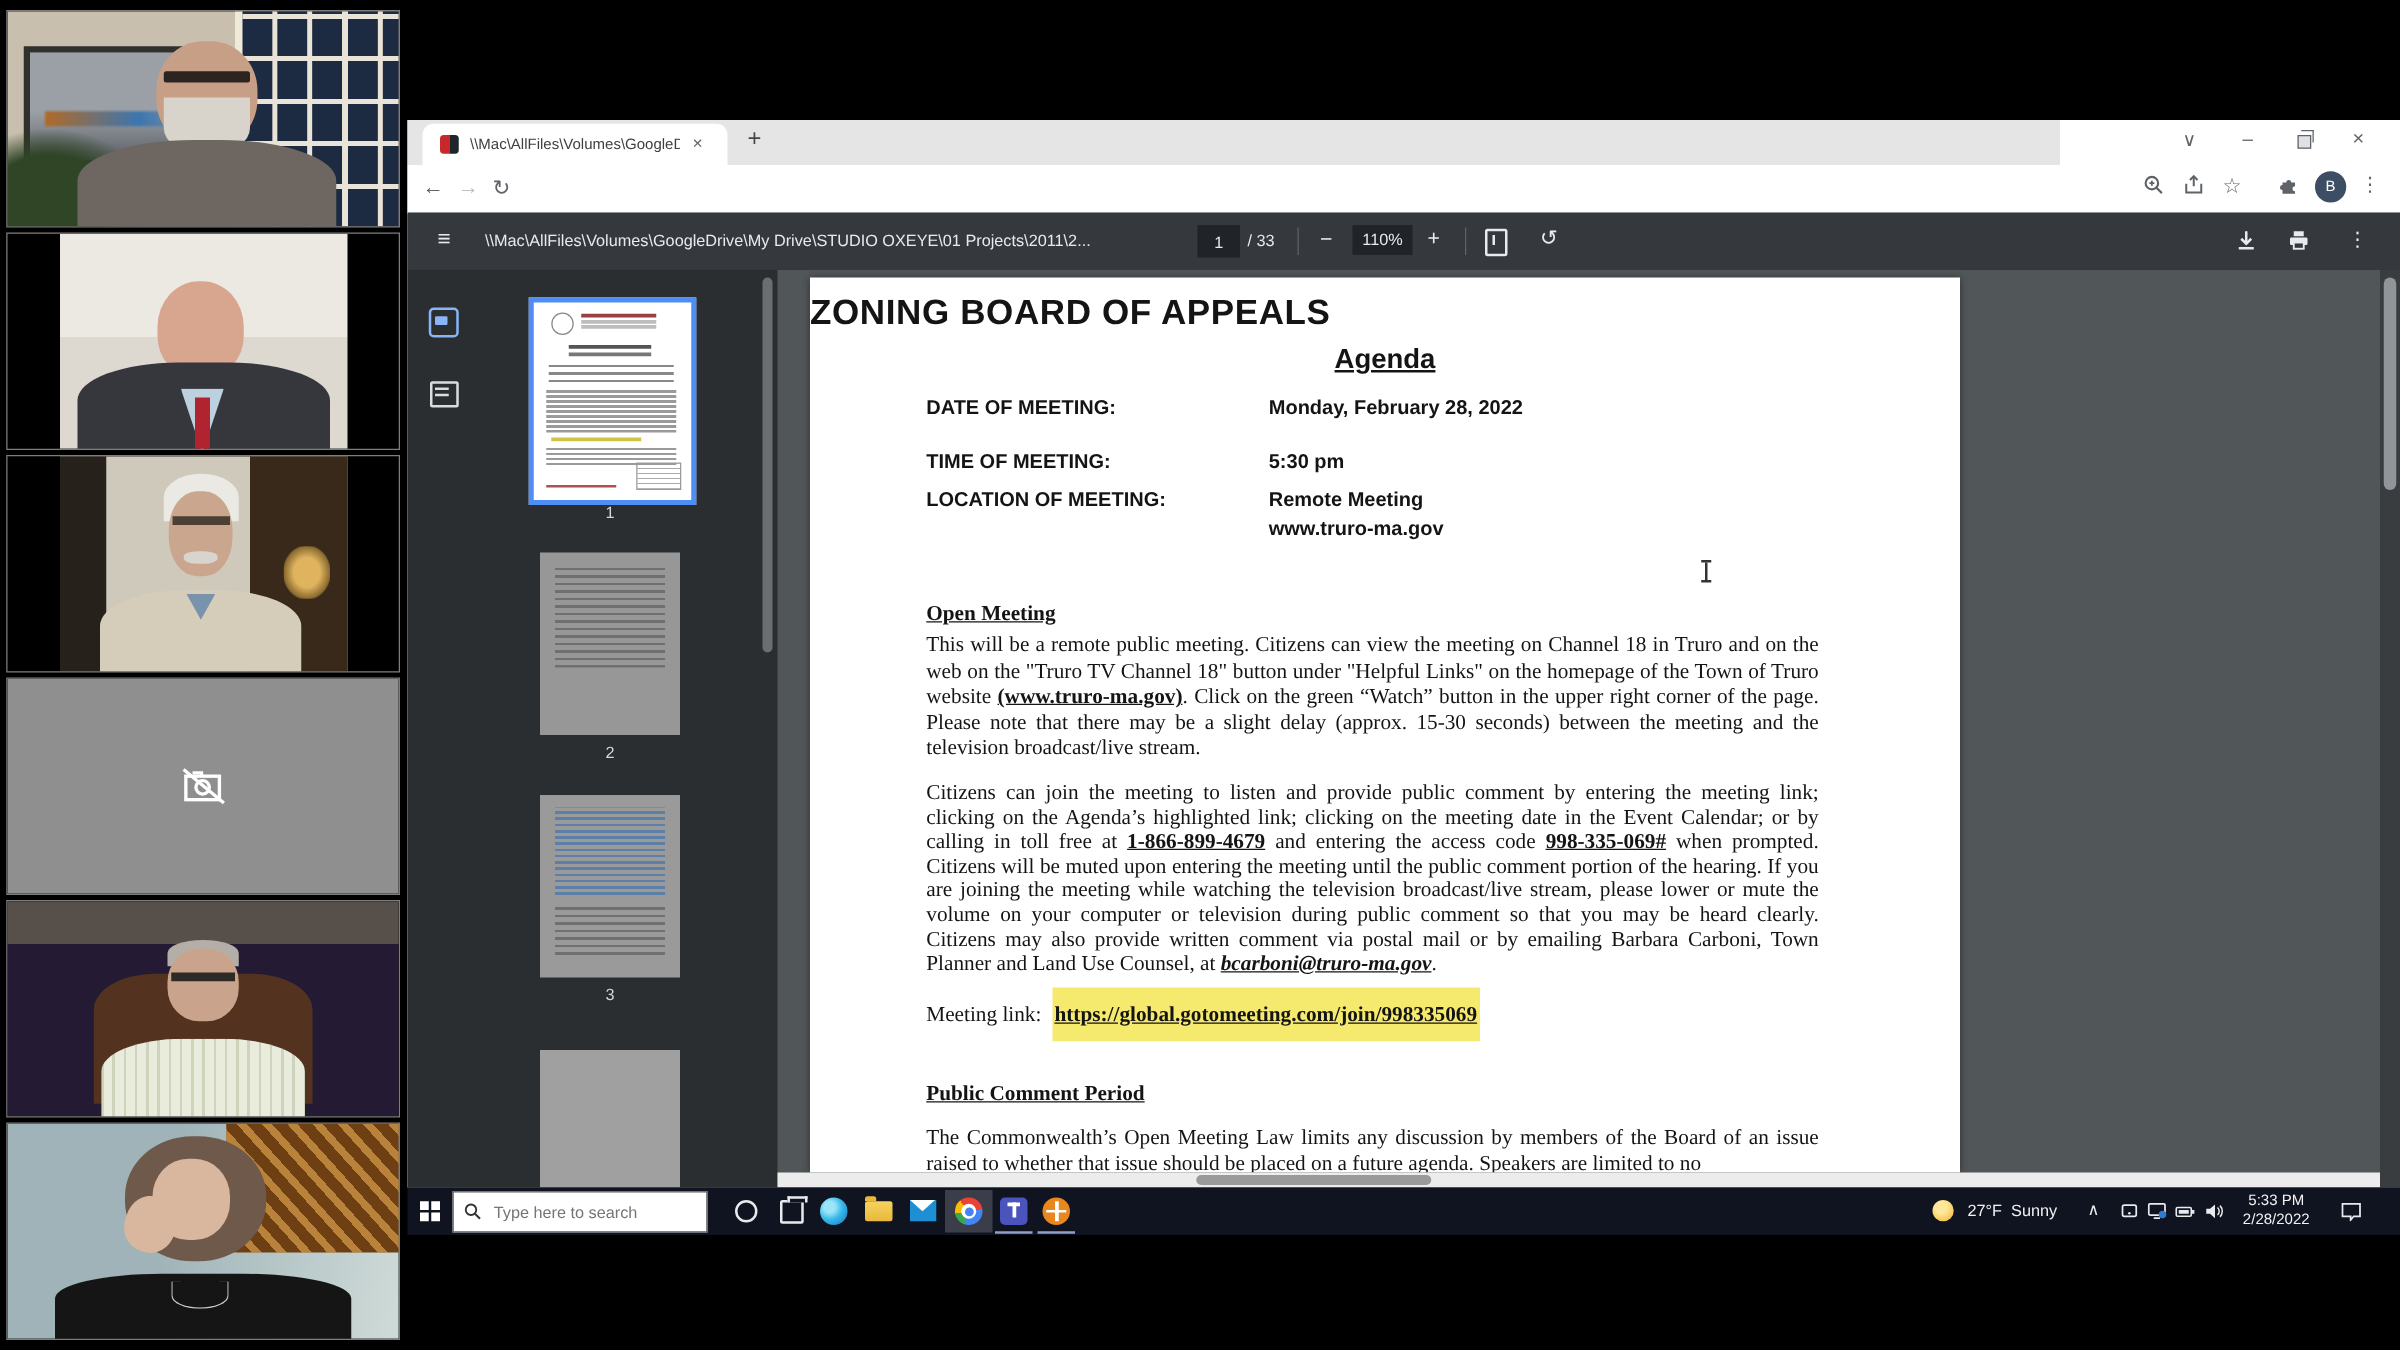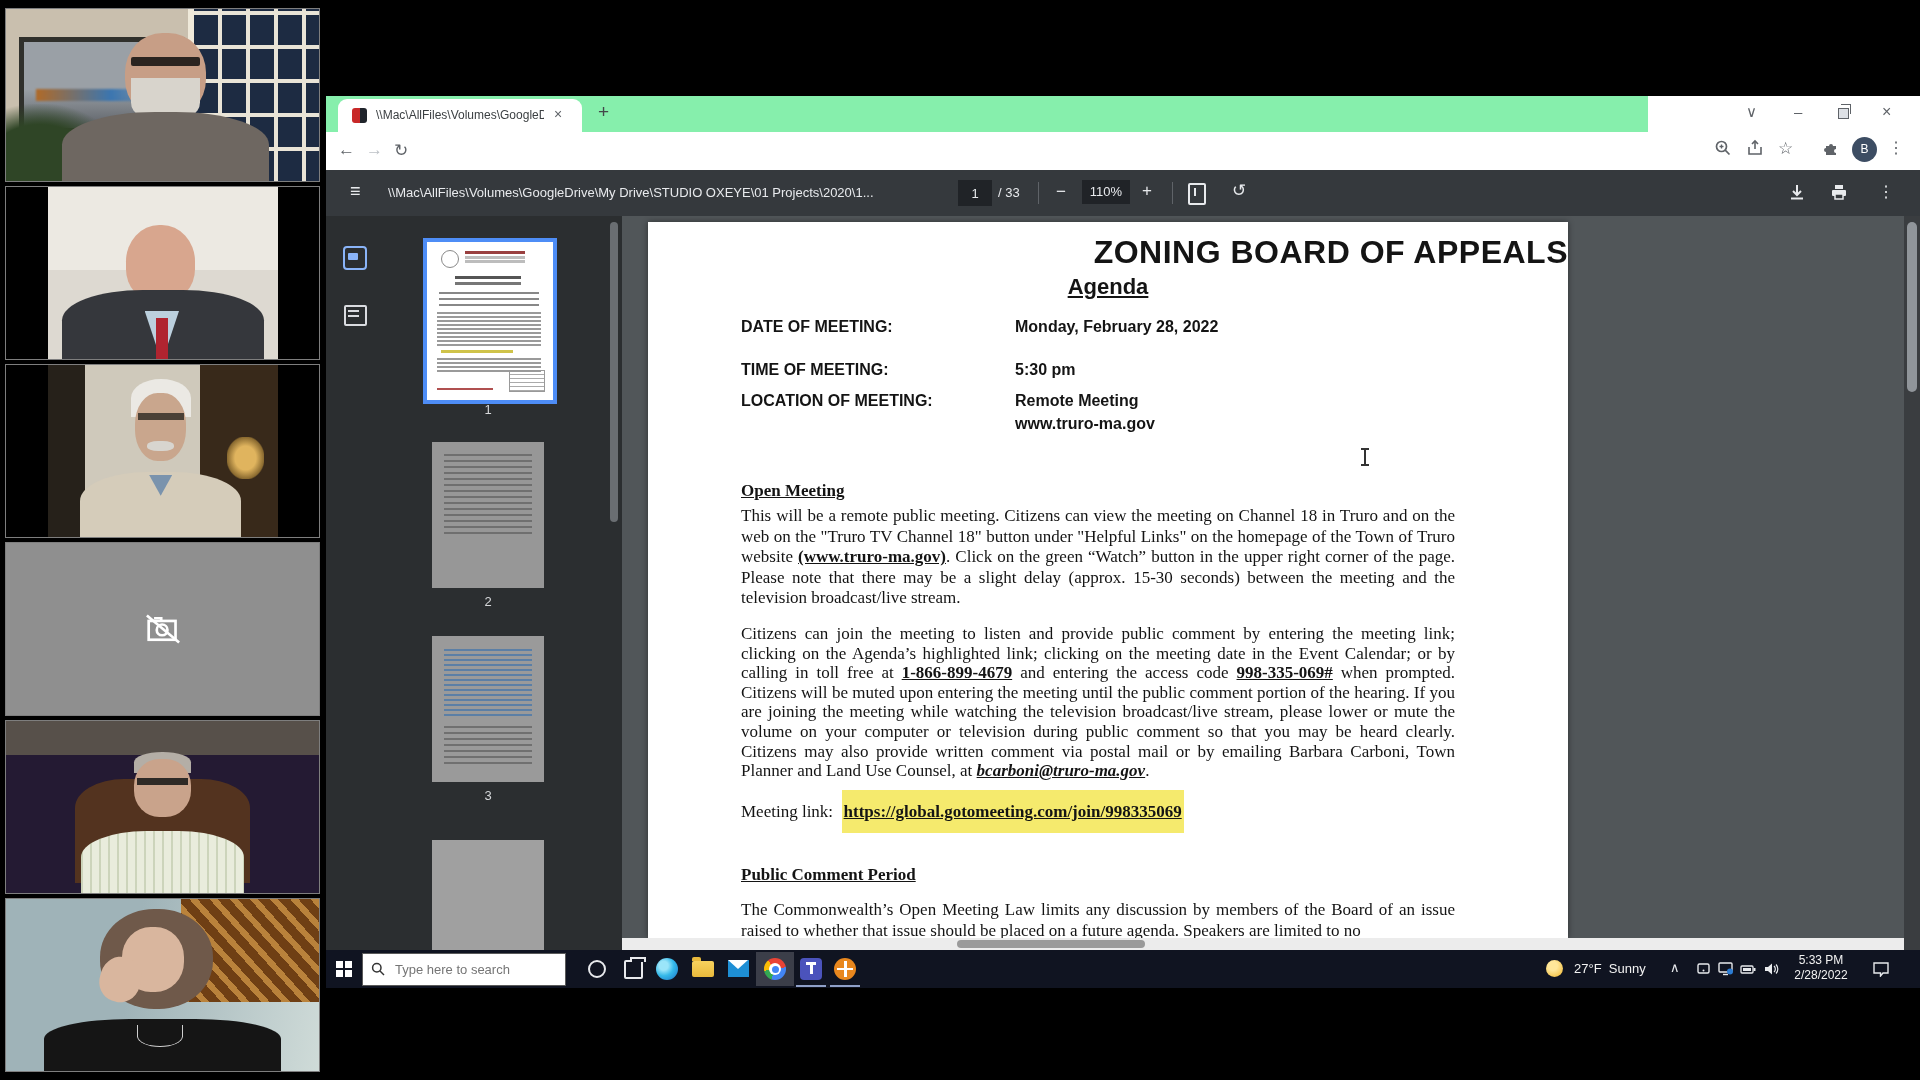"\\Mac\AllFiles\Volumes\GoogleD" #tabstrip { background: #86efac -> #e5e5e5 }
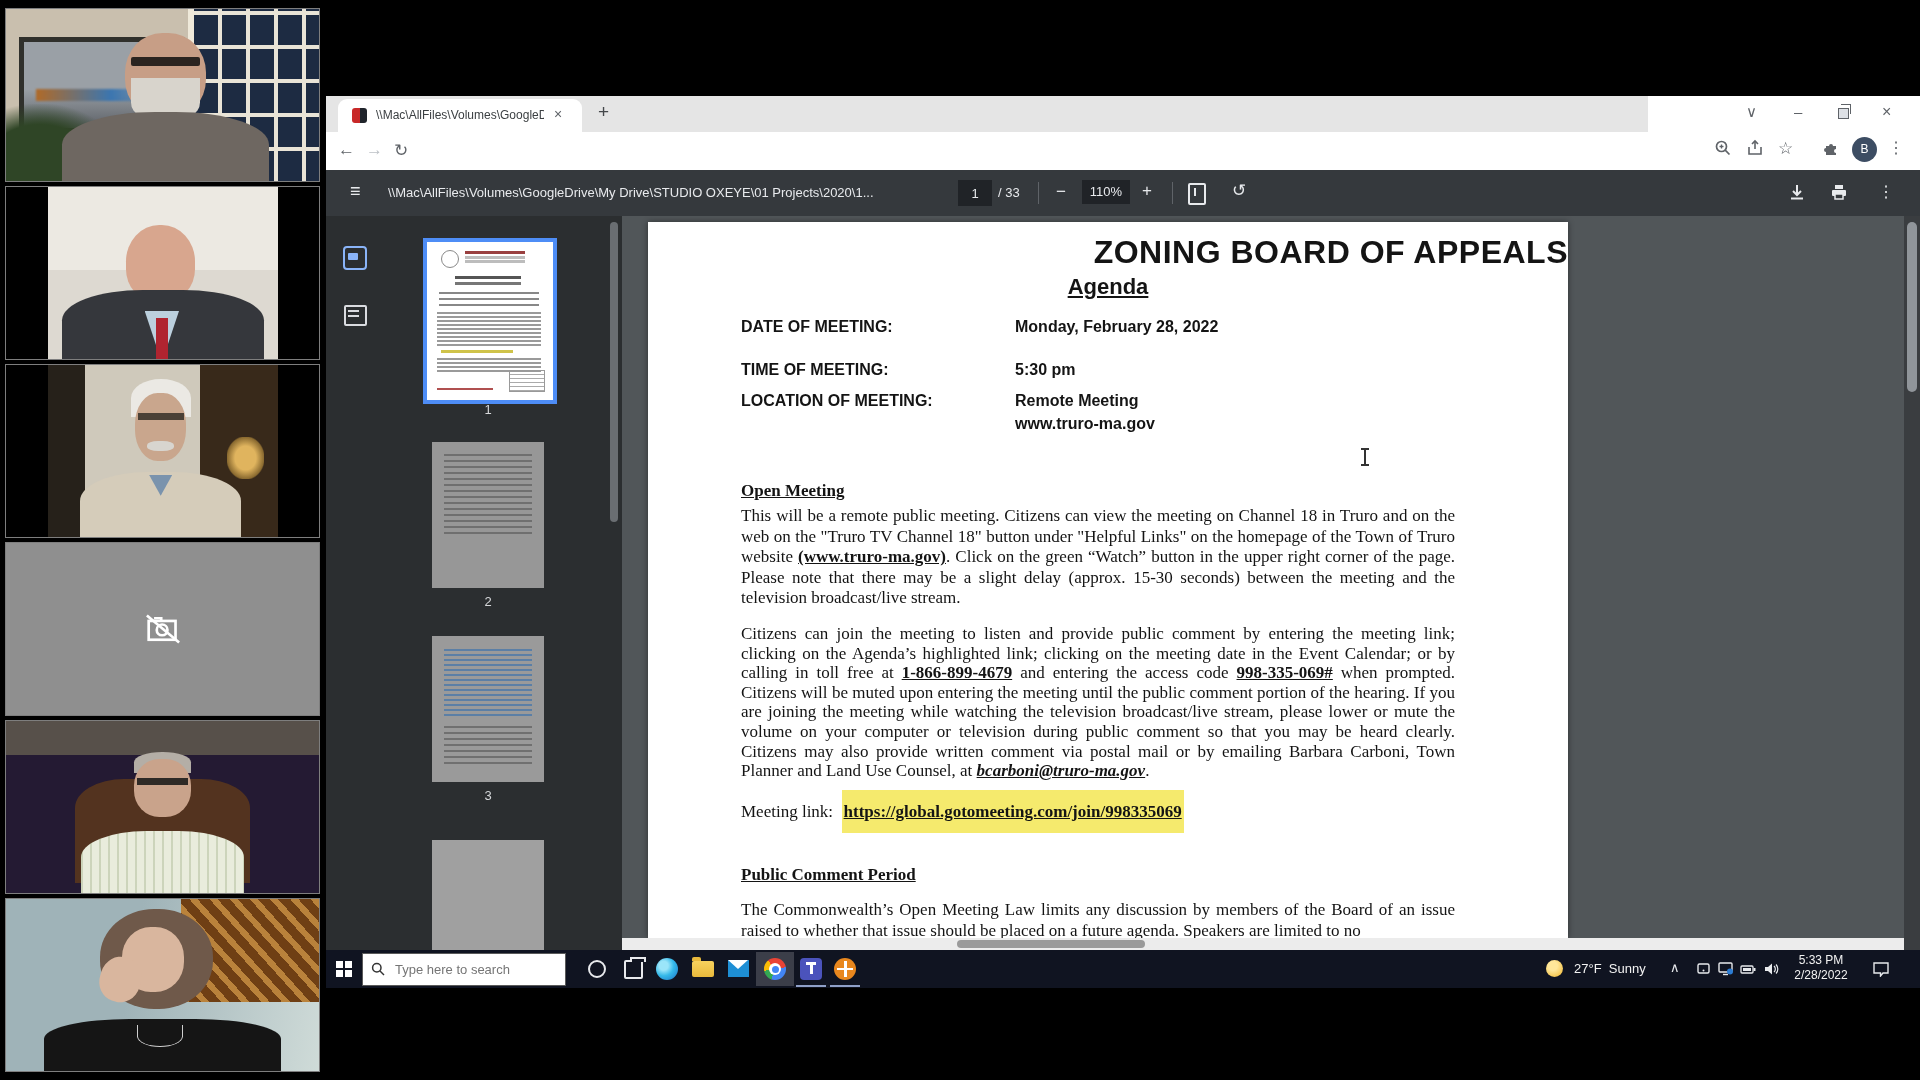"\\Mac\AllFiles\Volumes\GoogleDrive\My" span.abs { text: 2020\1 -> 2011\2 }
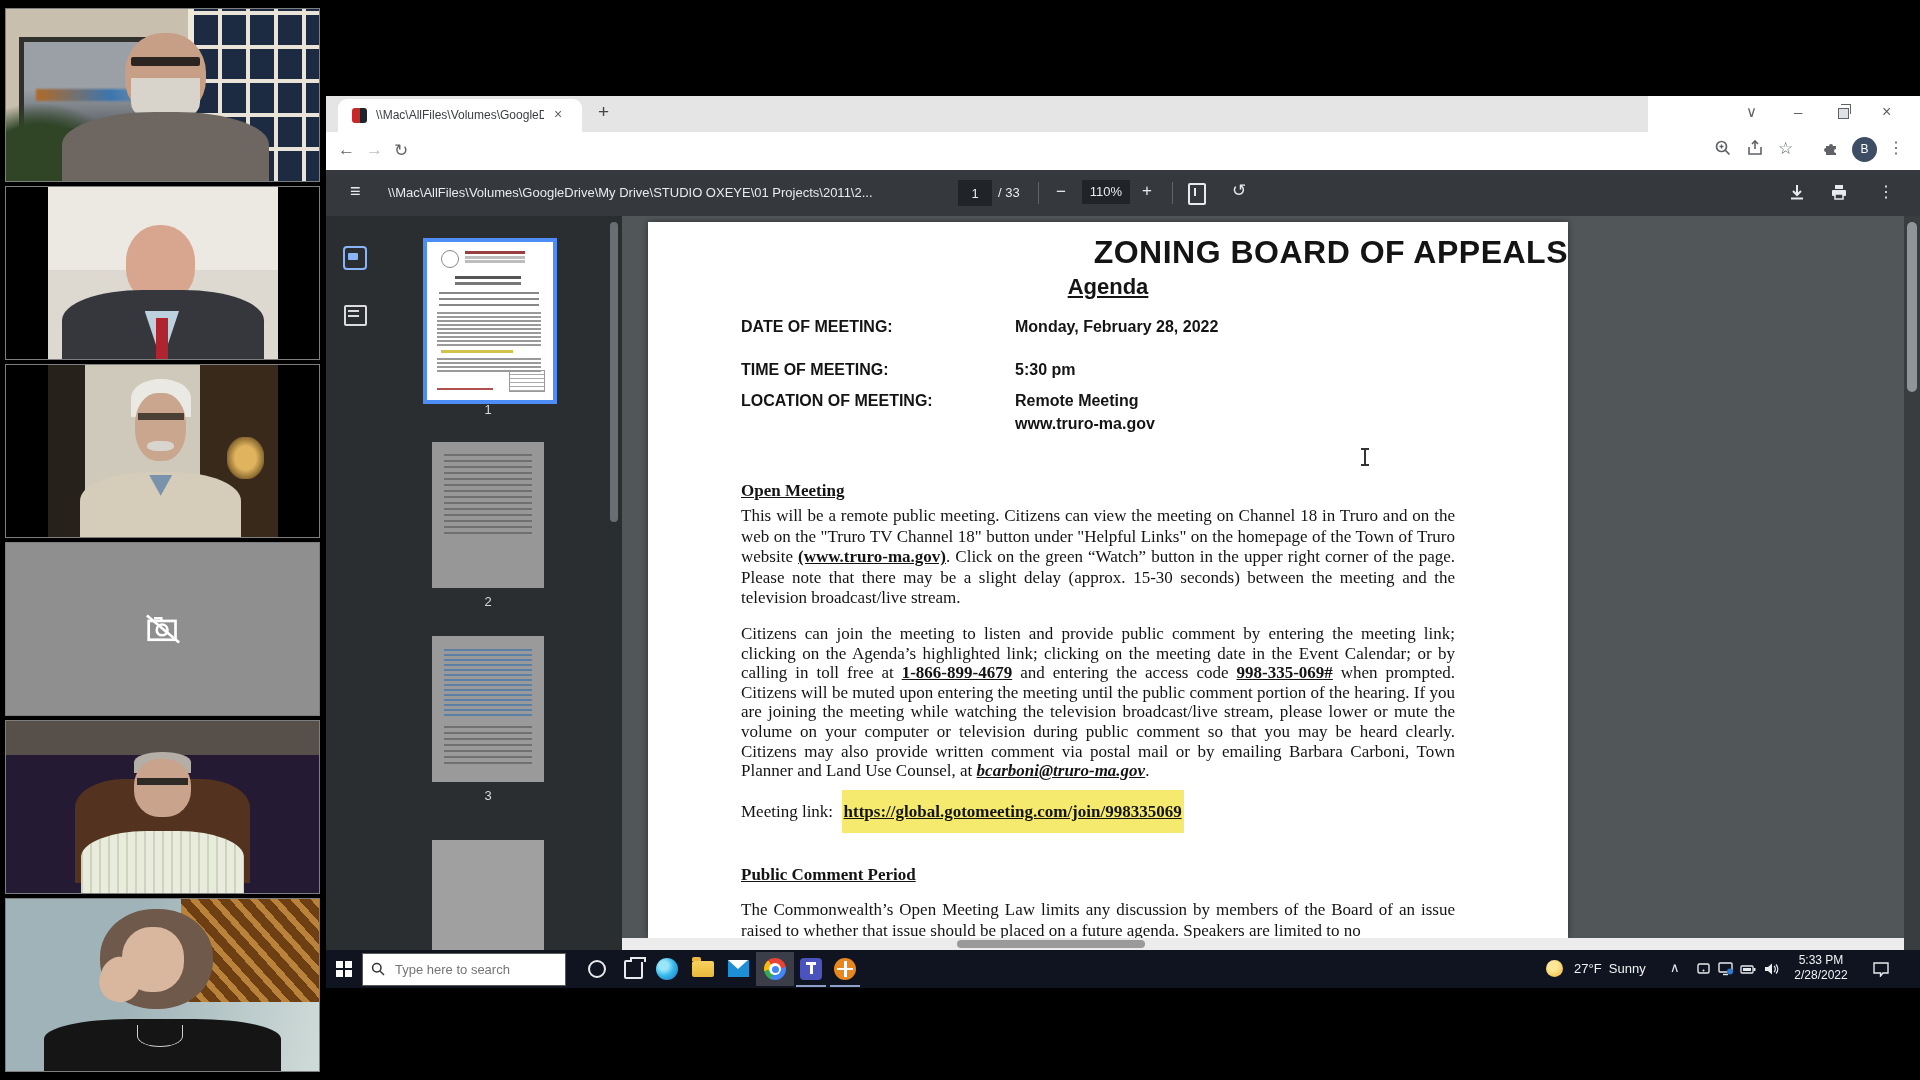"ZONING BOARD OF APPEALS" #doctitle { font-size: 32px -> 28px; text-align: right -> left }
